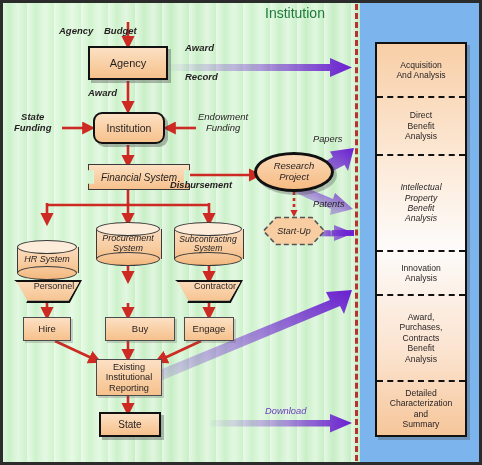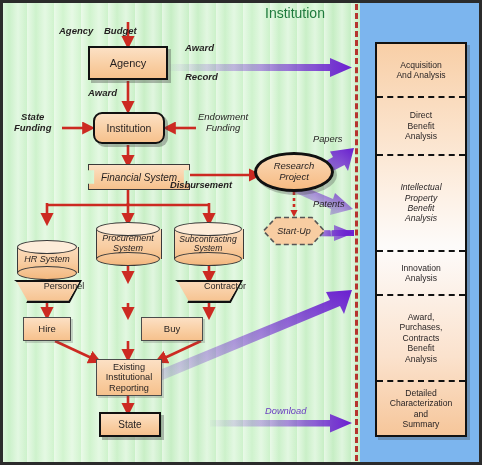"Personnel" .trap .txt { left: 16px -> 6px }
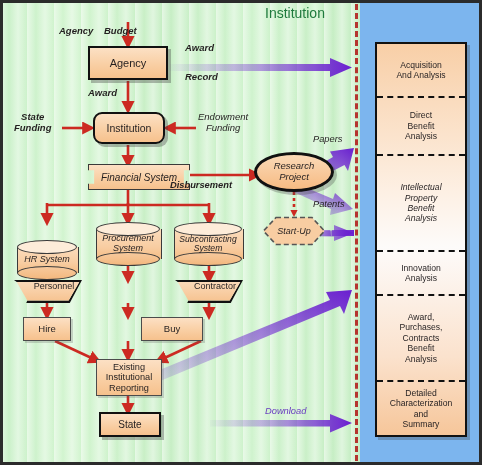"Buy" div.box { margin-left: 36px -> none; width: 62px -> 70px }
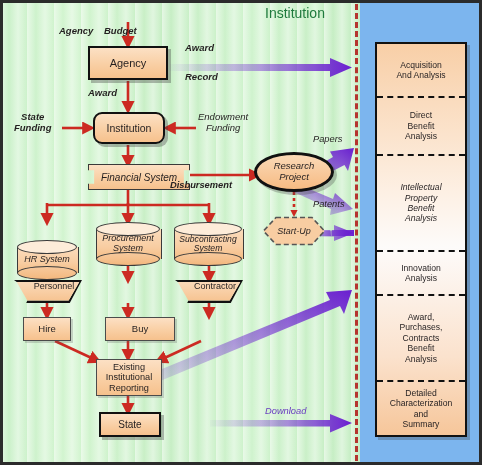"Engage" div.box { html: none -> <div>Engage</div> }
